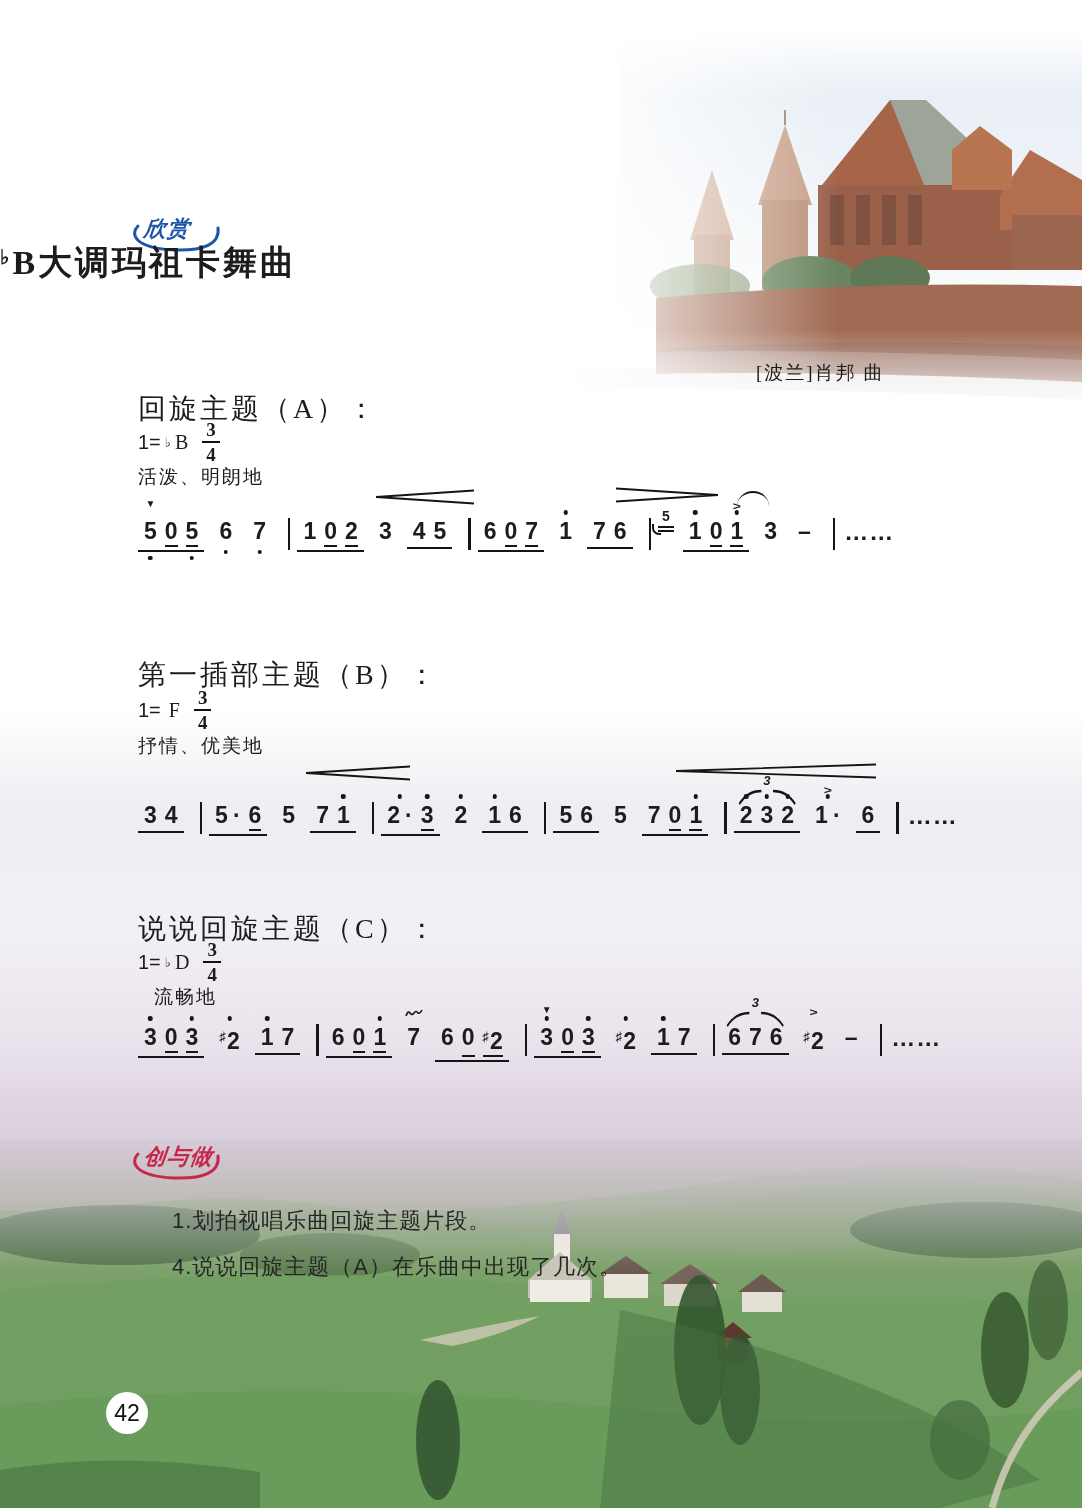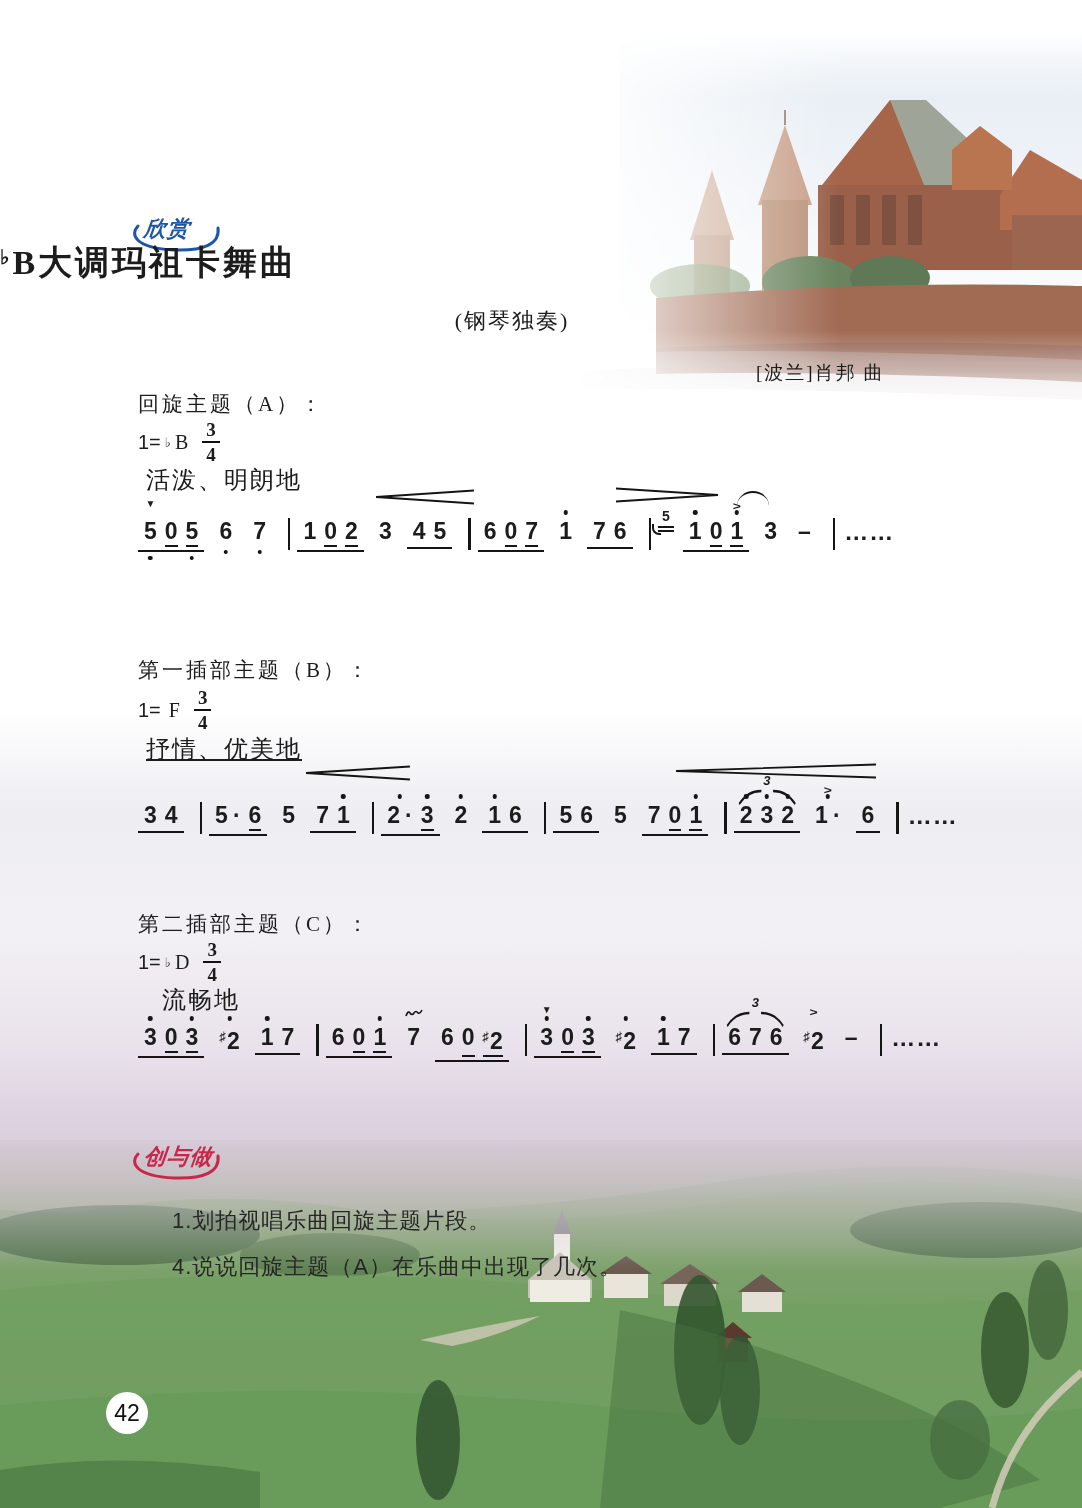"(钢琴独奏)" div.subtitle { html: <div>(钢琴独奏)</div> -> none }
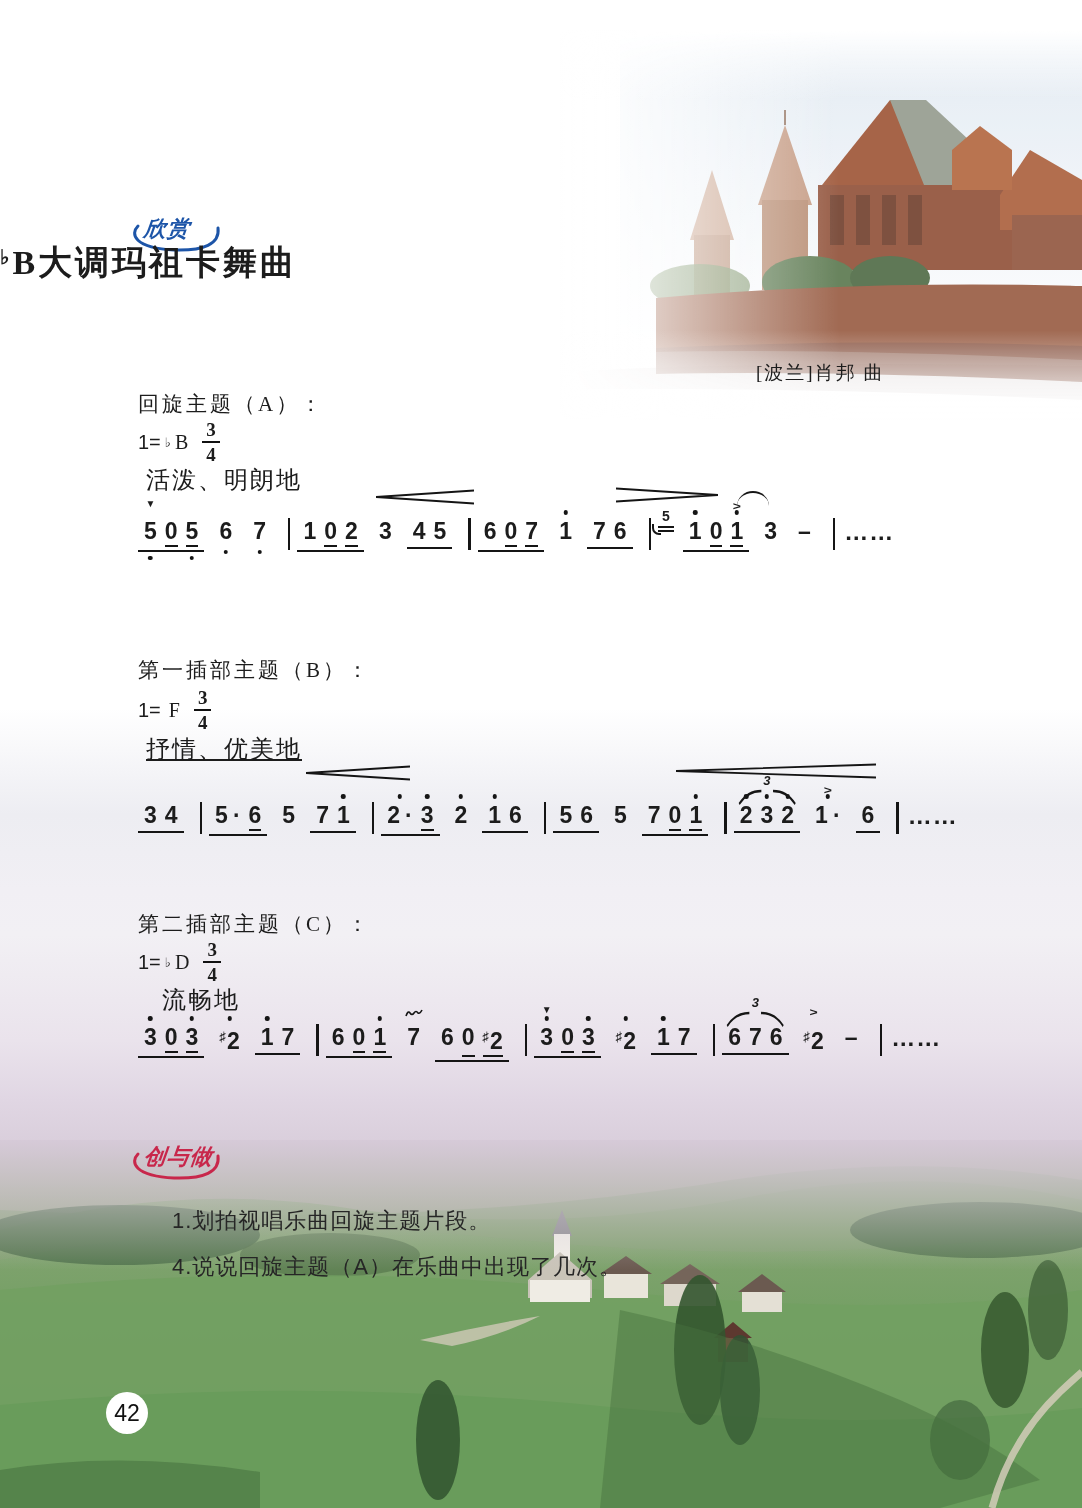"回旋主题（A）：" .sec-head { font-size: 21px -> 28px }
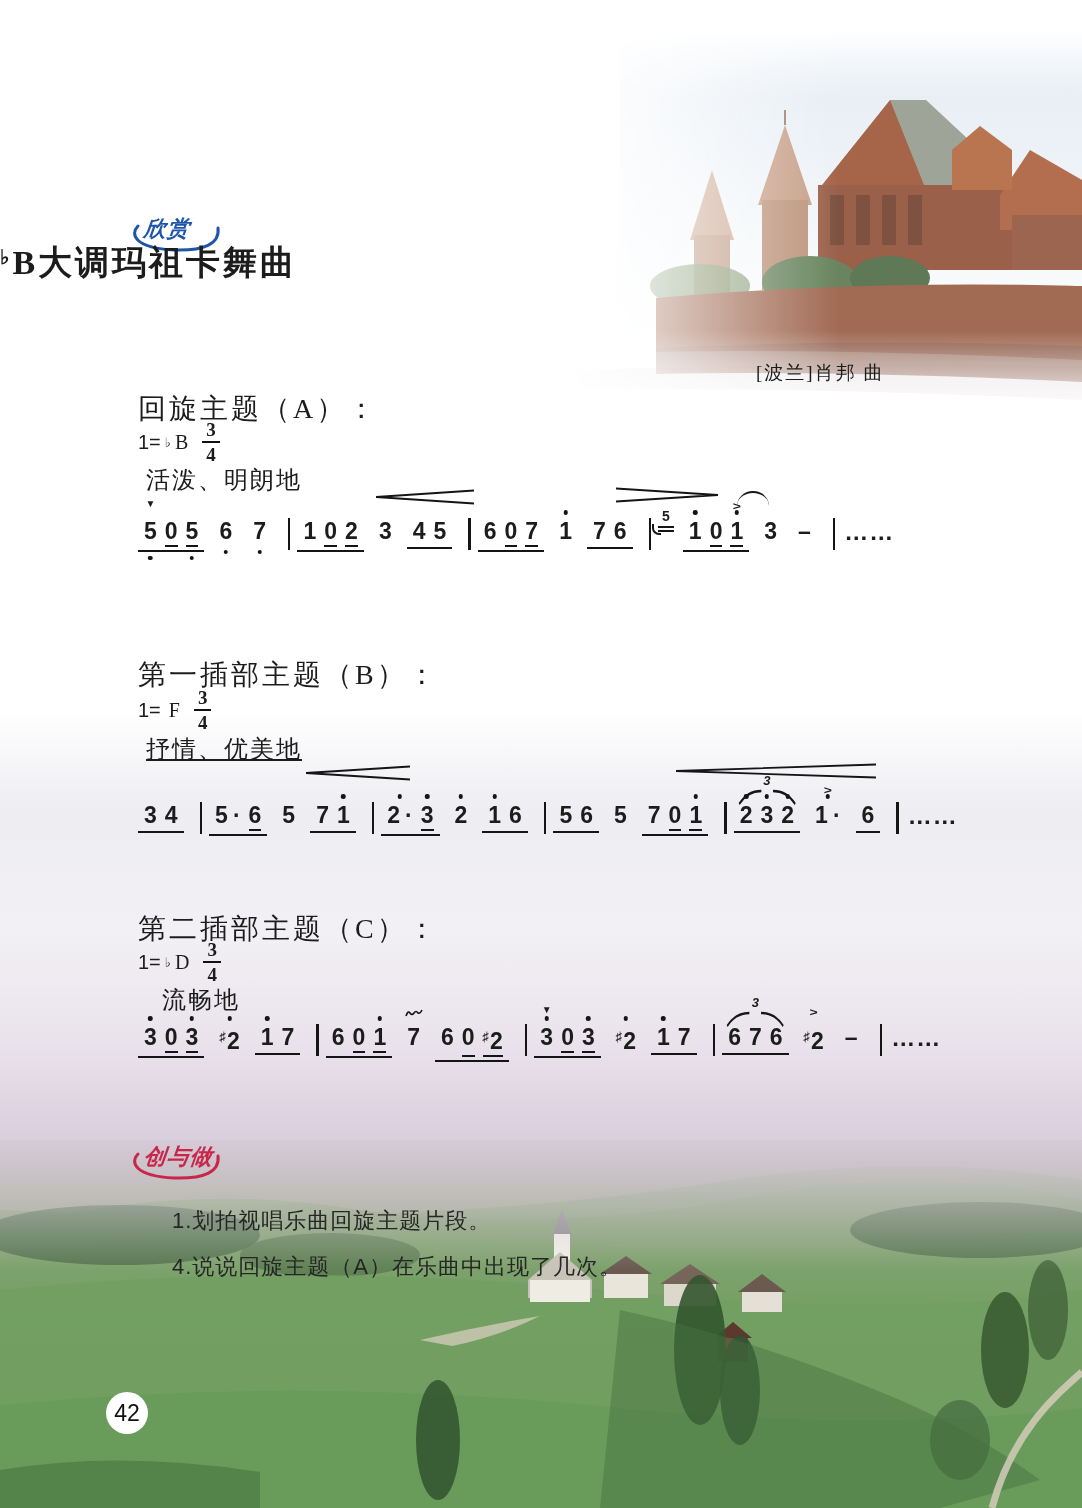"活泼、明朗地" .mood { font-size: 24px -> 19px; left: 146px -> 138px }
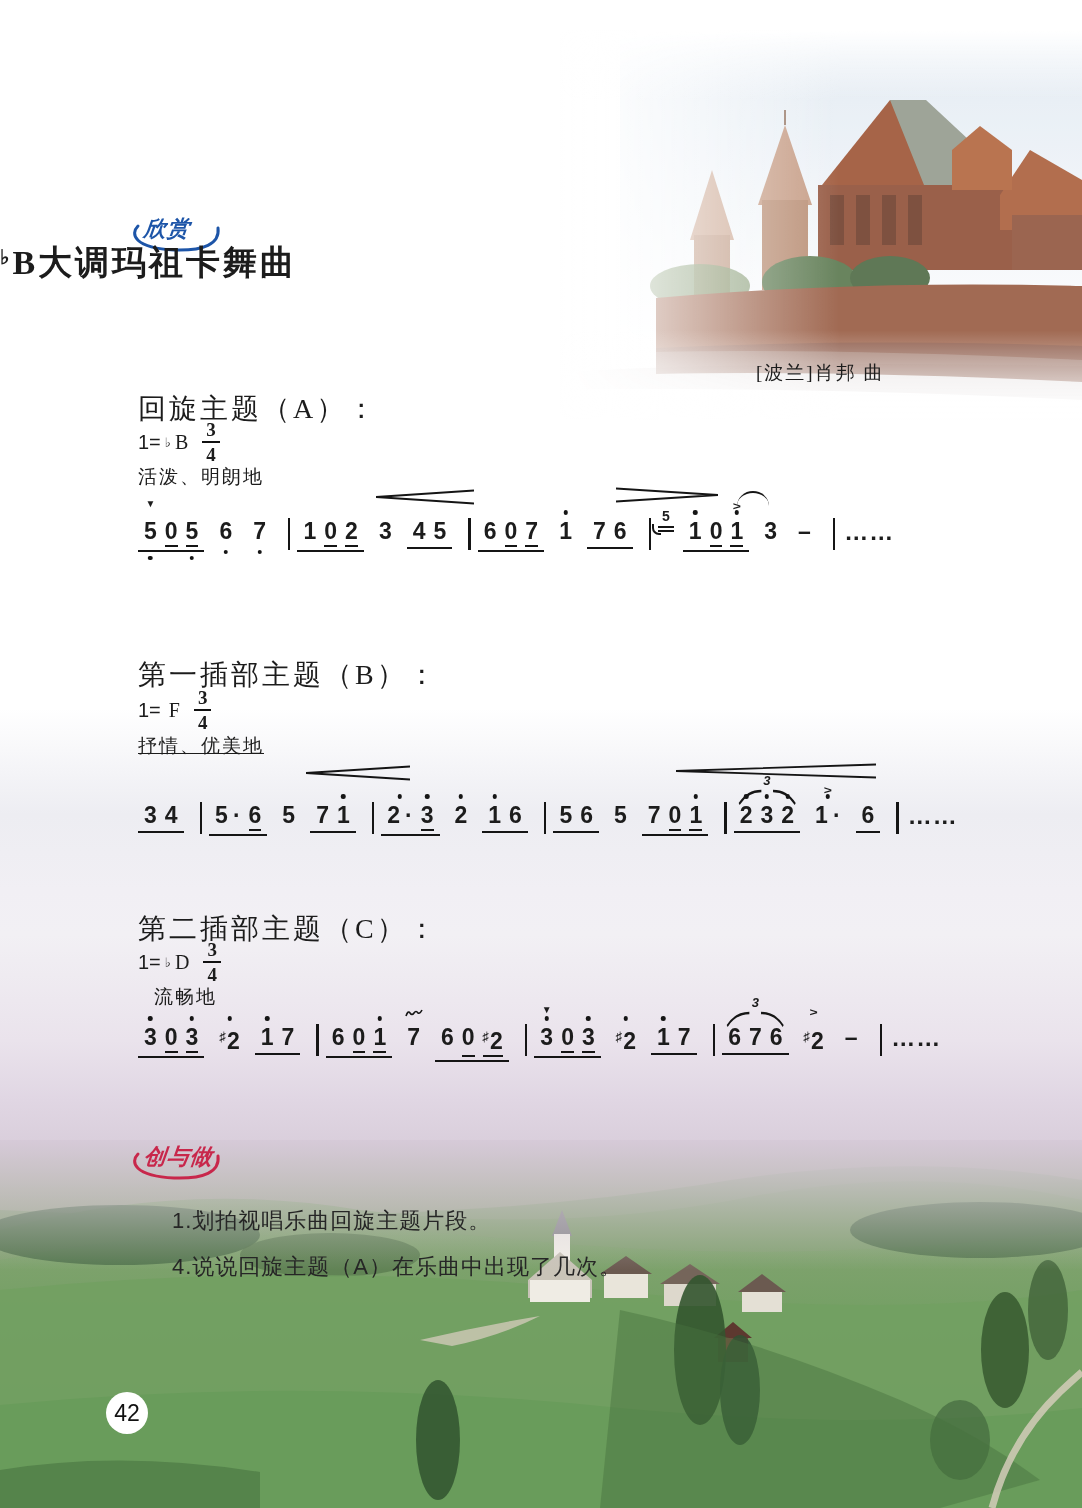"抒情、优美地" div.mood { text-decoration: underline -> none }
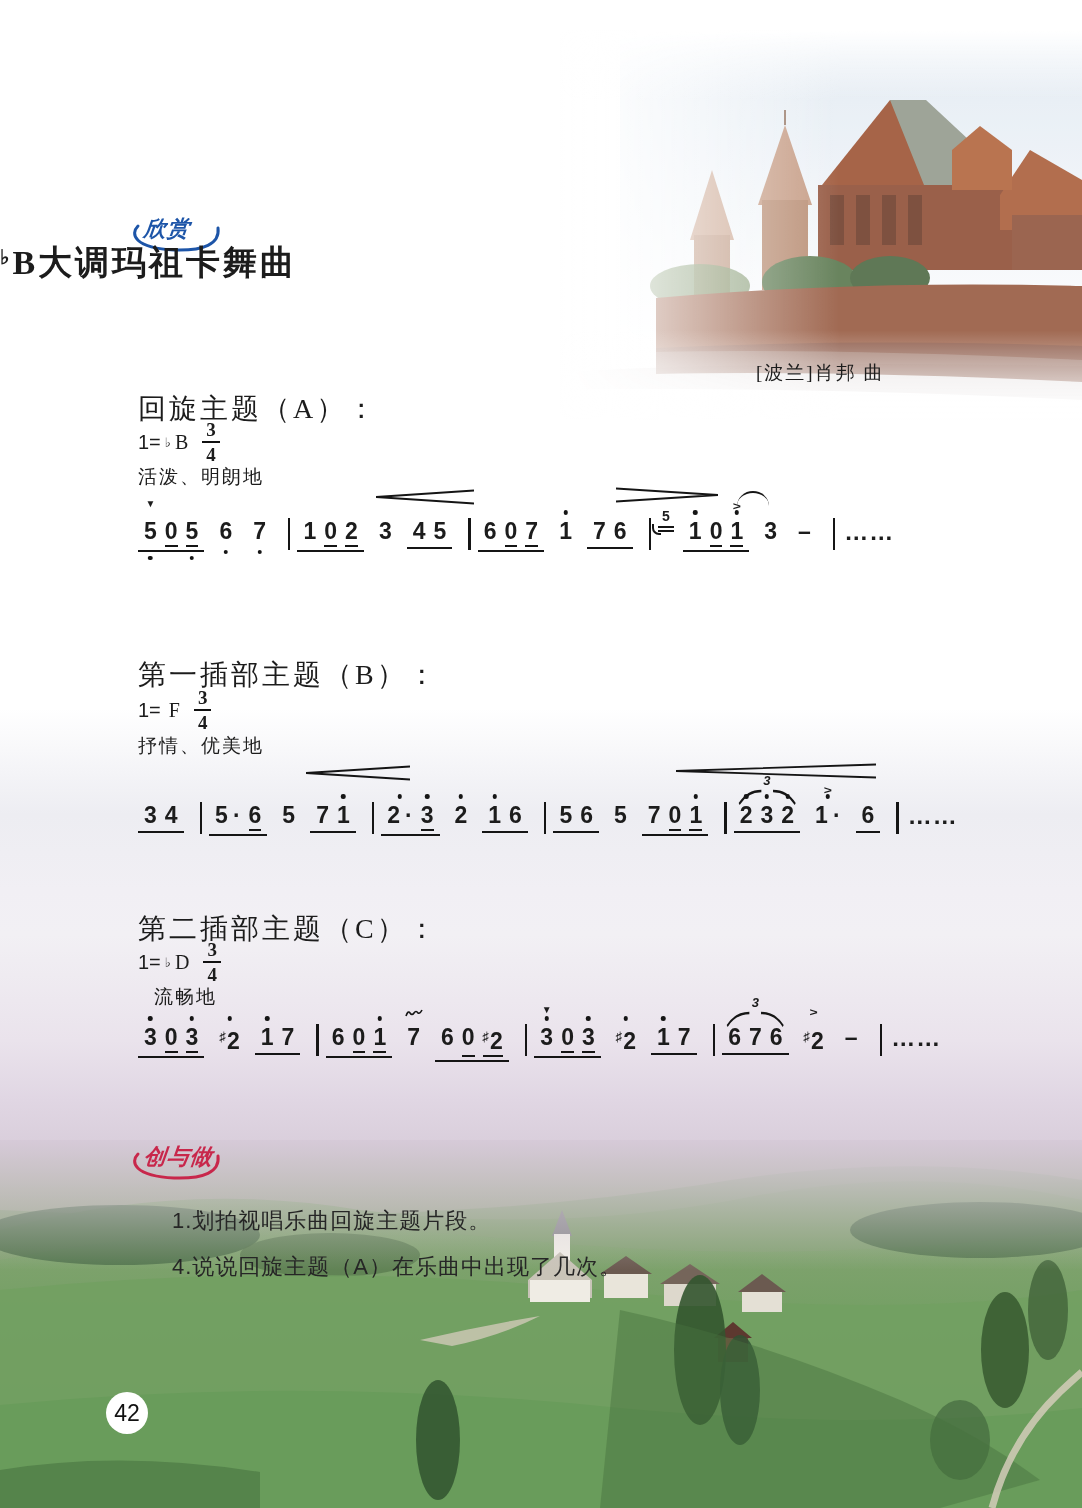"第二插部主题（C）：" div.sec-head { text: 第二插部 -> 说说回旋 }
